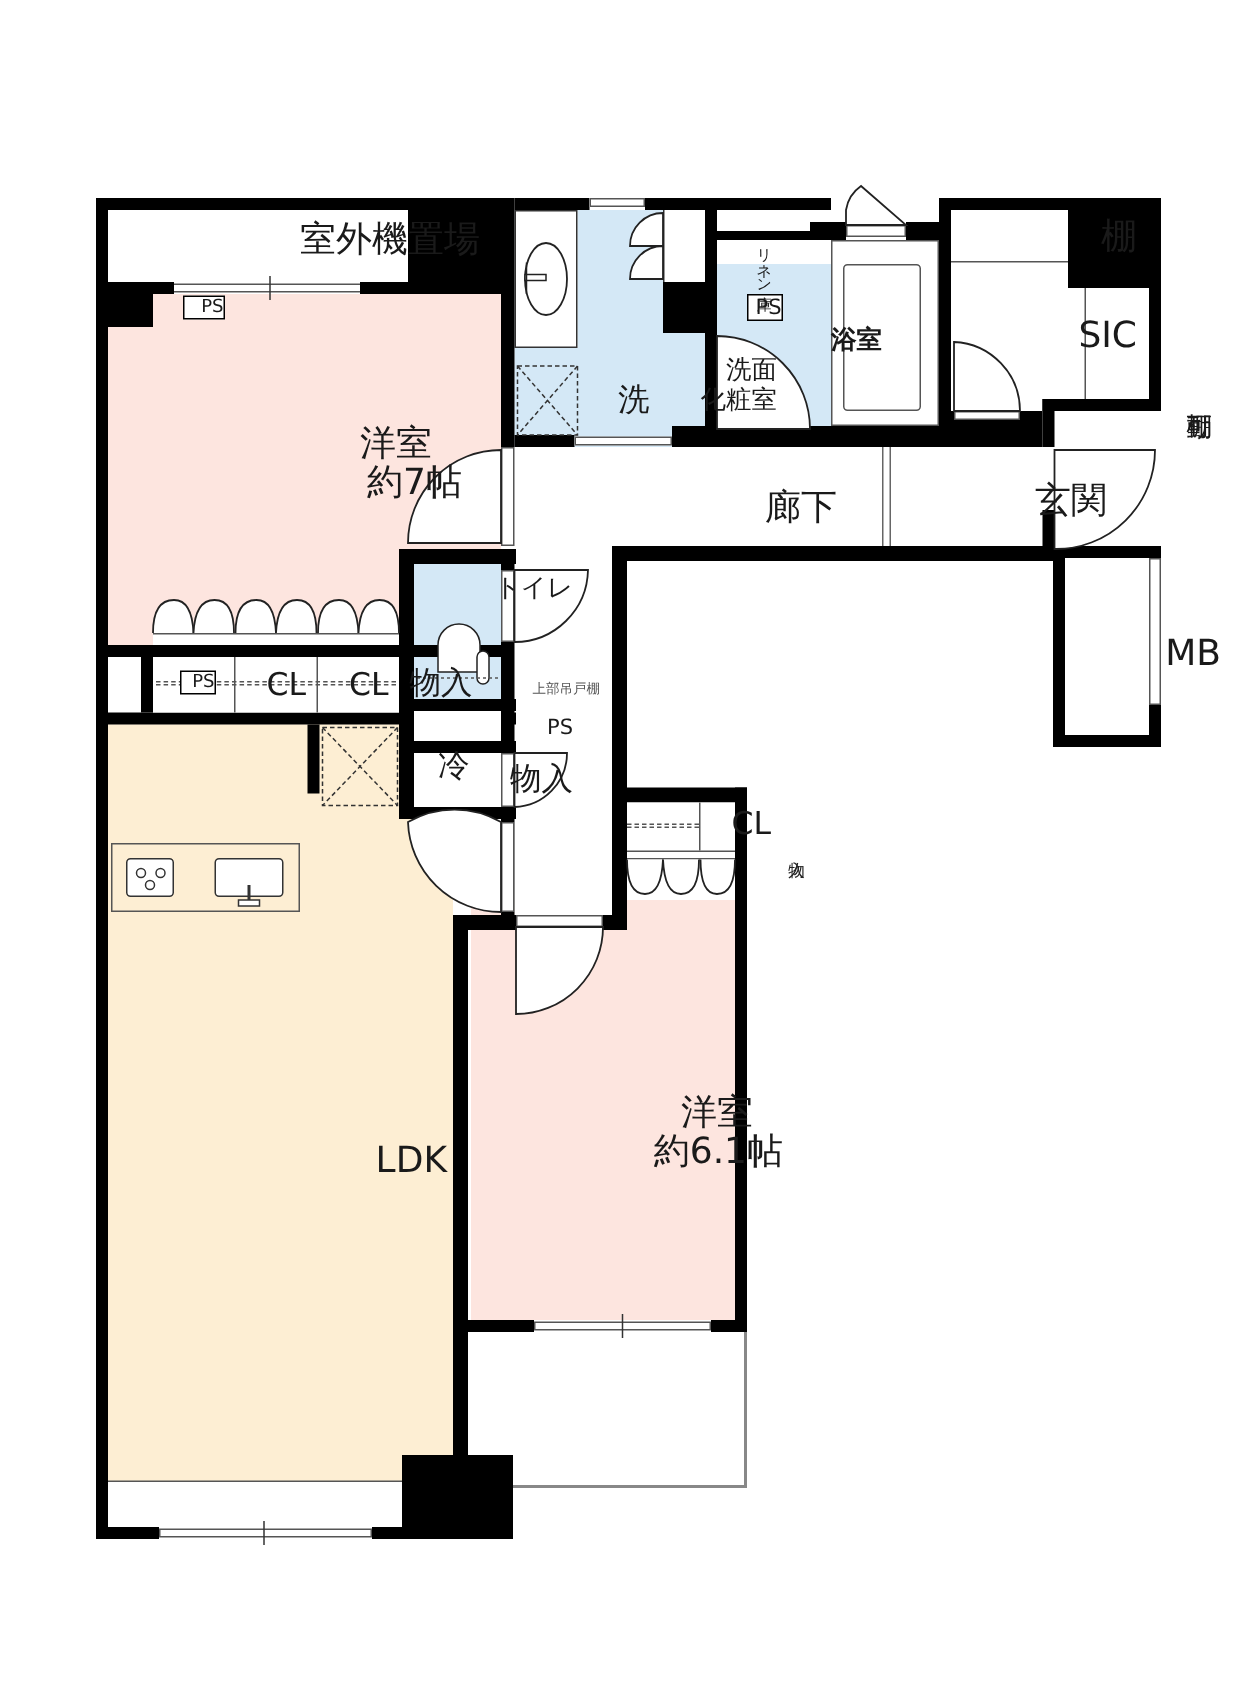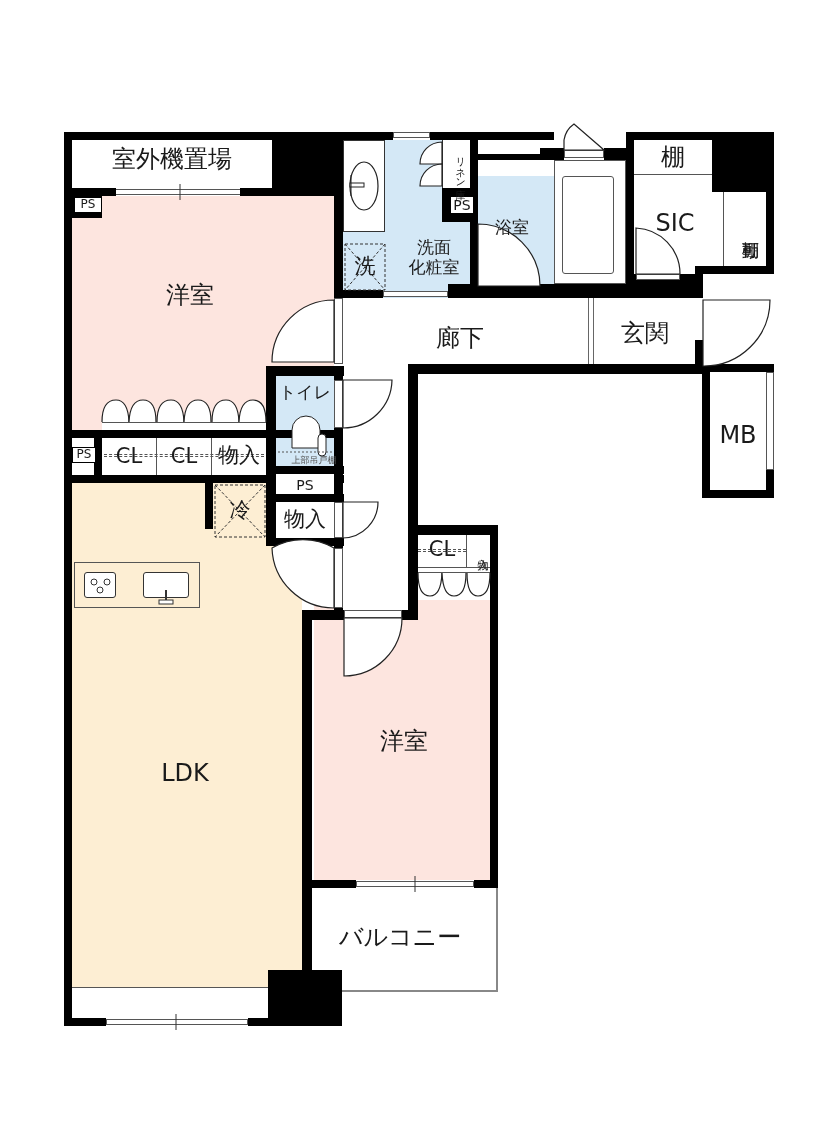"室外機置場" .label { margin-left: none -> 48px; text-align: center -> right }
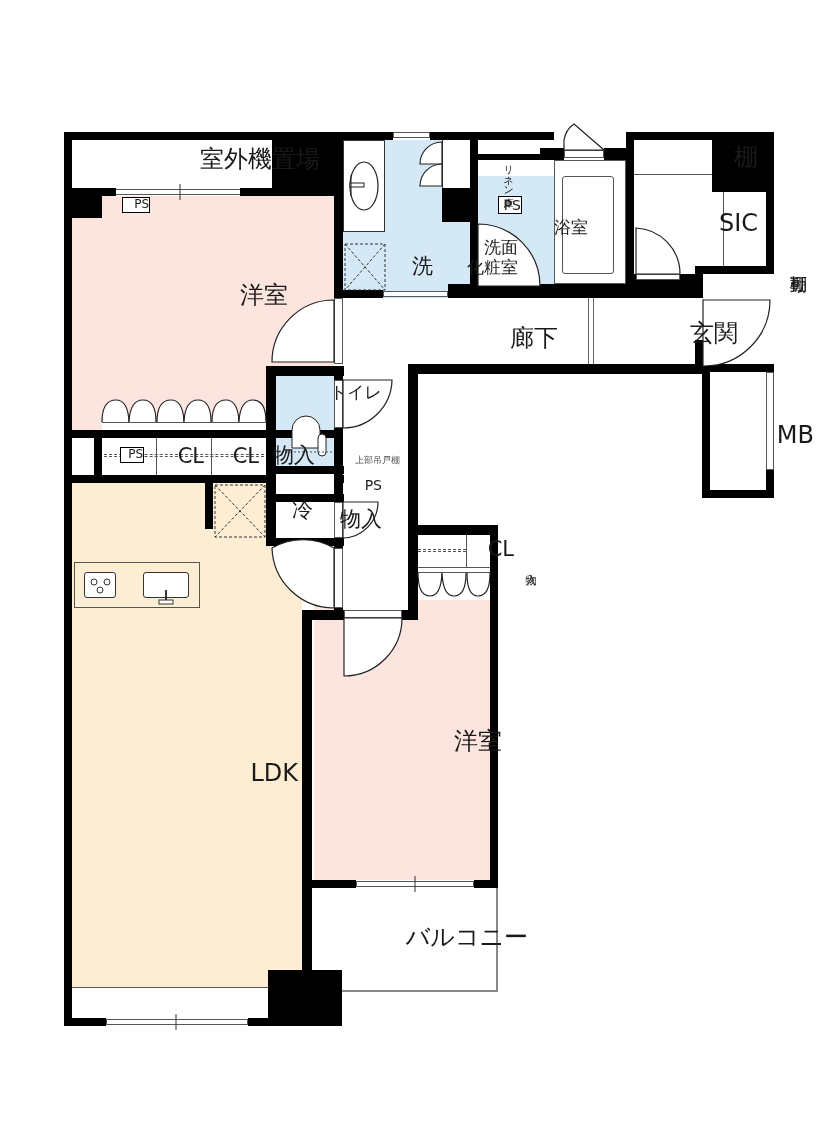"浴室" div.label { font-weight: none -> bold }
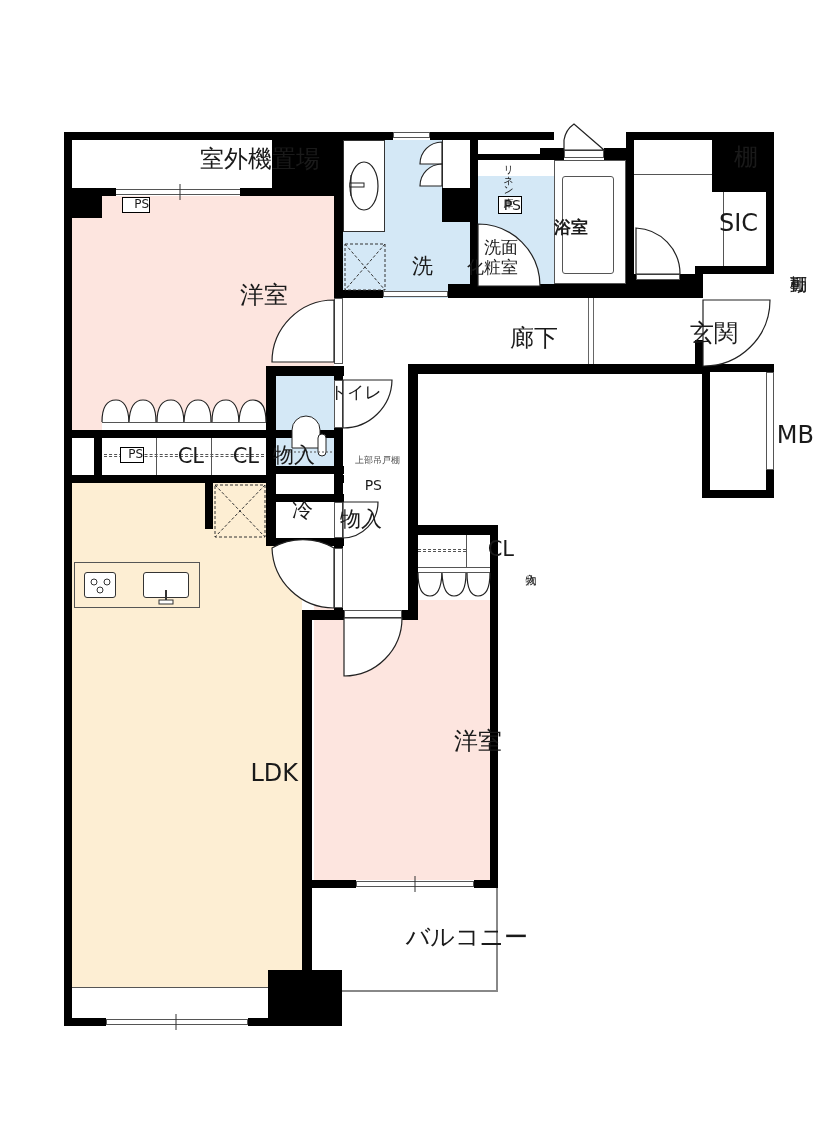"約7帖" div.label { html: none -> <div>約7帖</div> }
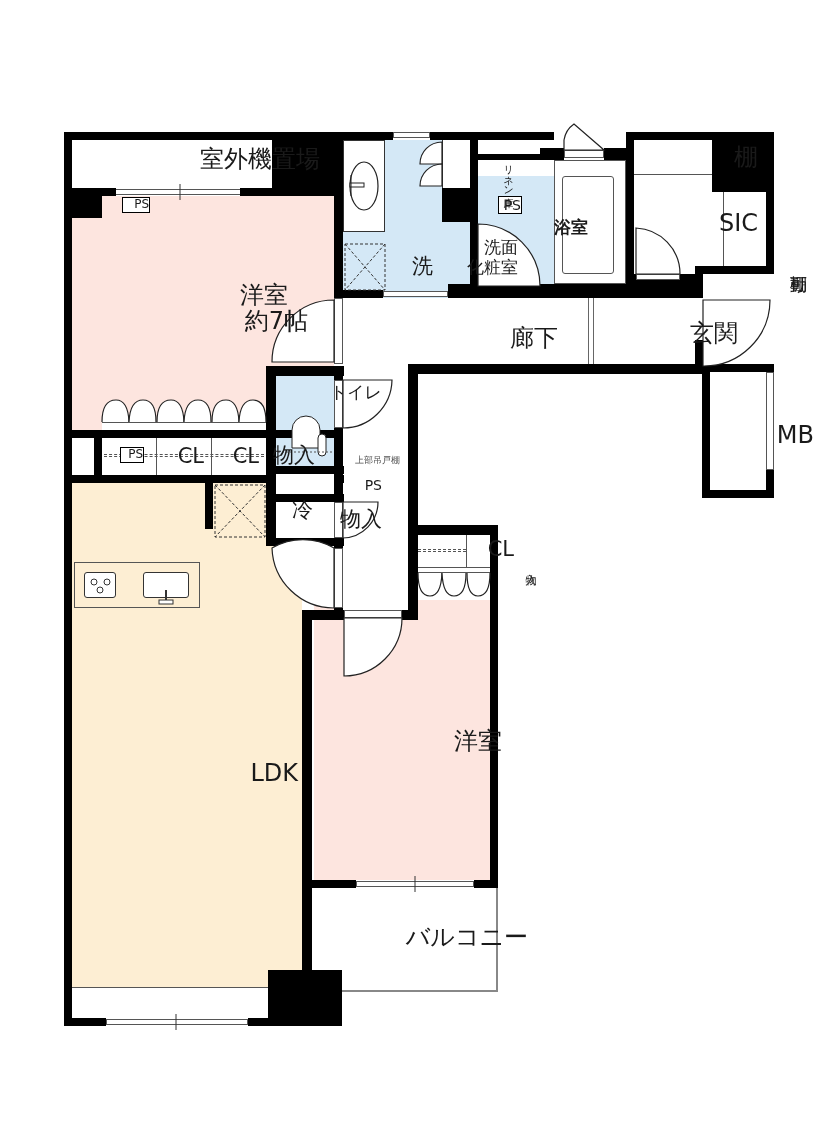"約6.1帖" div.label { html: none -> <div>約6.1帖</div> }
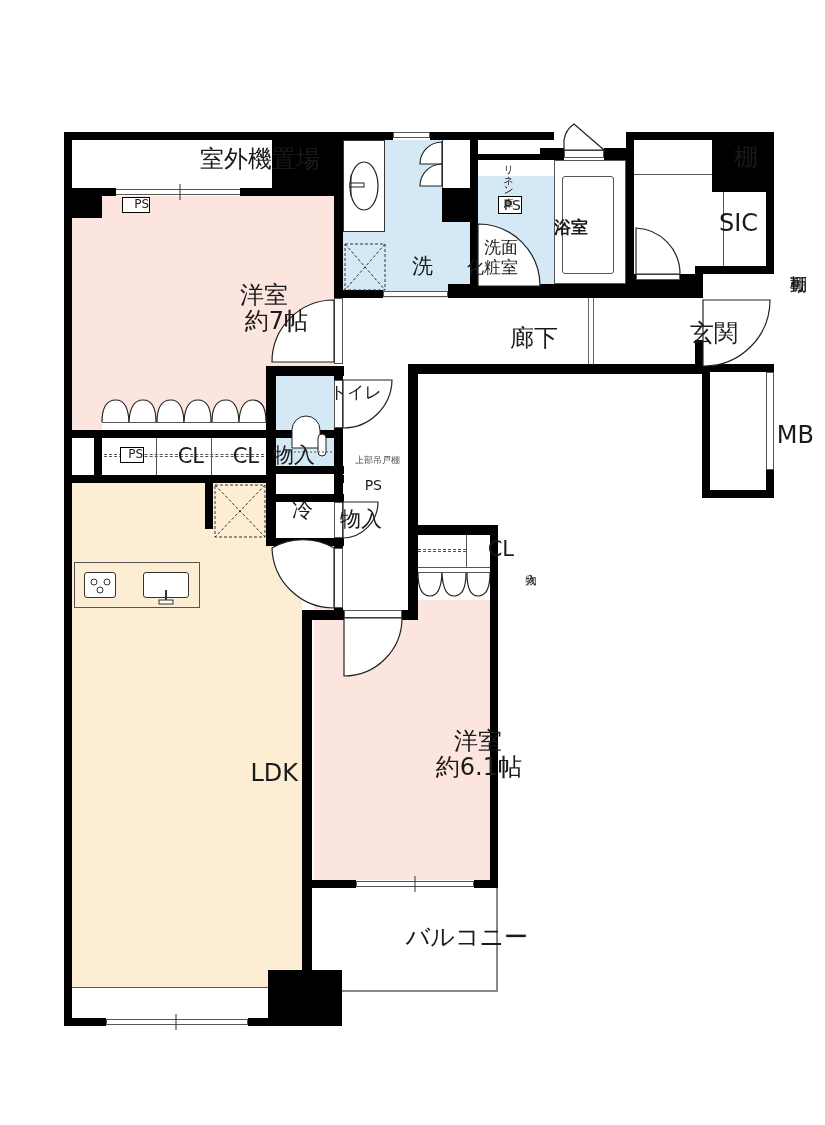"バルコニー" div.label { html: <div>バルコニー</div> -> none }
